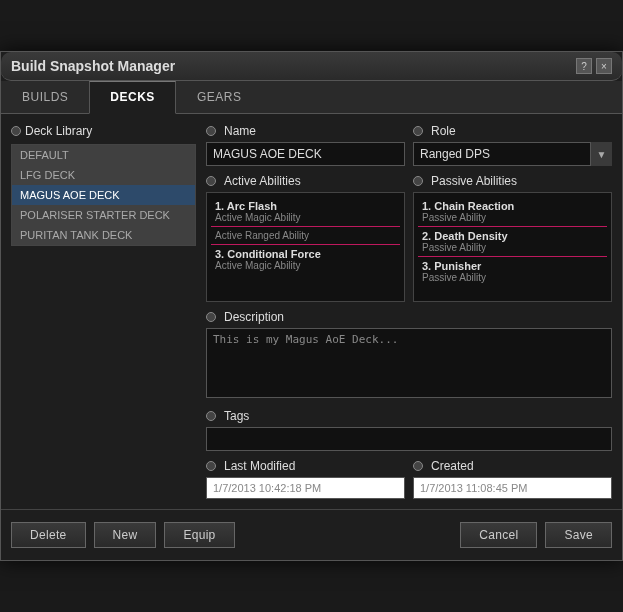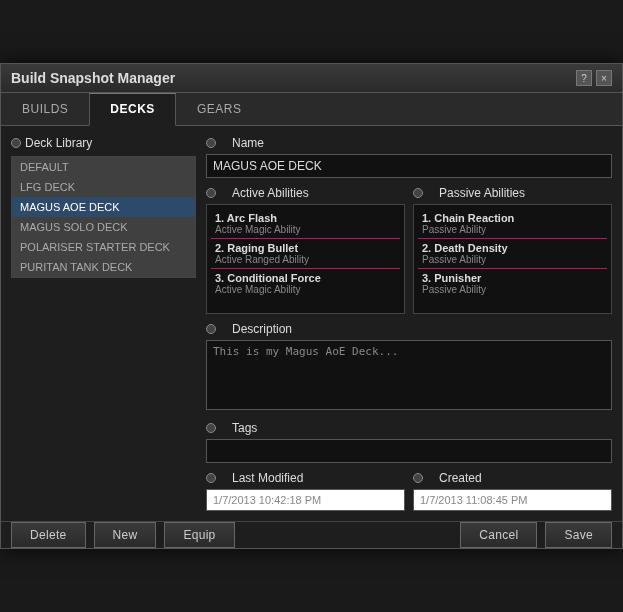"Build Snapshot Manager" .modal-title-bar { border-radius: none -> 10px }
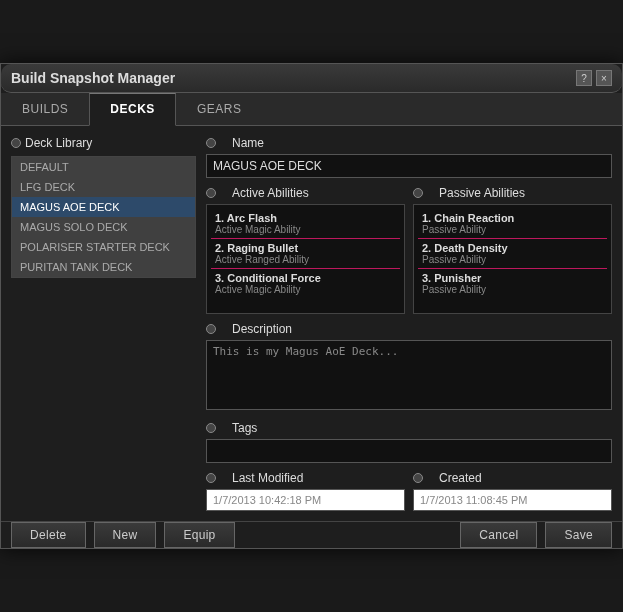"Name" .field-label { gap: 16px -> 8px }
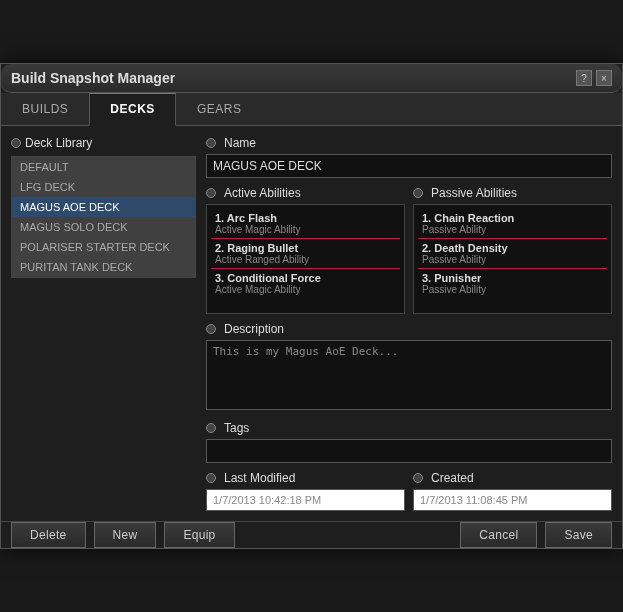"Role" div.field-group { html: none -> <div> <div> <span></span> <span>Role</span> </div> <div> <select> <option>Ranged DPS</option> <option>Melee DPS</option> <option>Tank</option> <option>Healer</option> </select> <div>▼</div> </div> </div> }
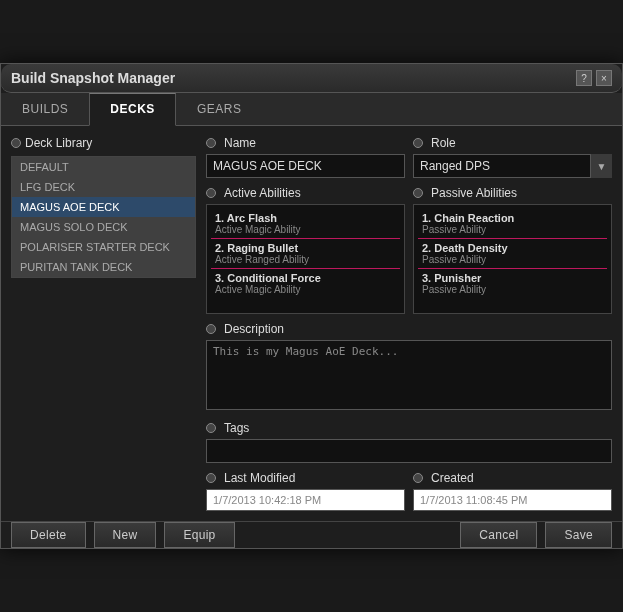"MAGUS SOLO DECK" li.sidebar-item { html: <li>MAGUS SOLO DECK</li> -> none }
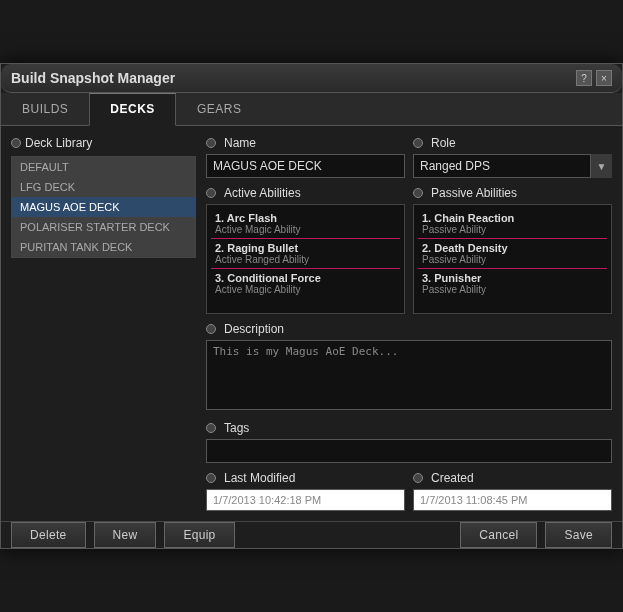"2. Raging Bullet" div.ability-name { html: <div><span>2.</span> <span>Raging Bullet</span></div> -> none }
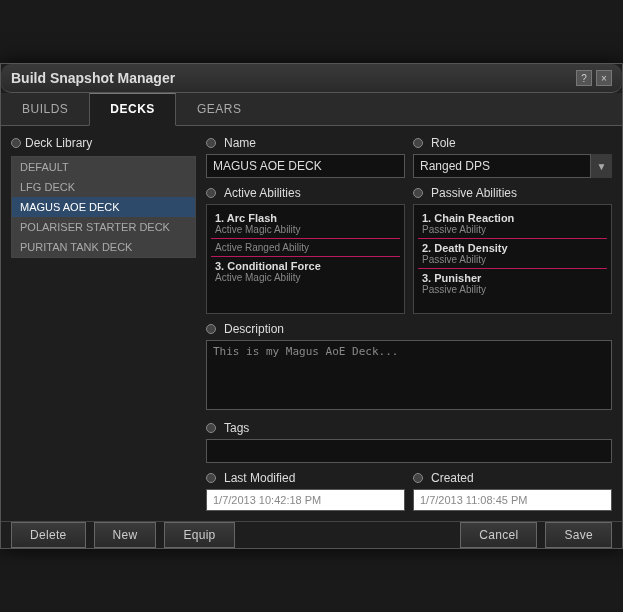"Delete" .modal-bottom { padding: 0 10px -> 12px 10px }
